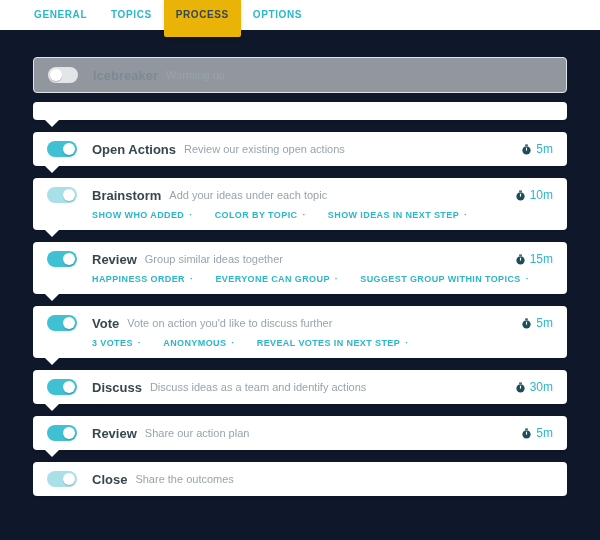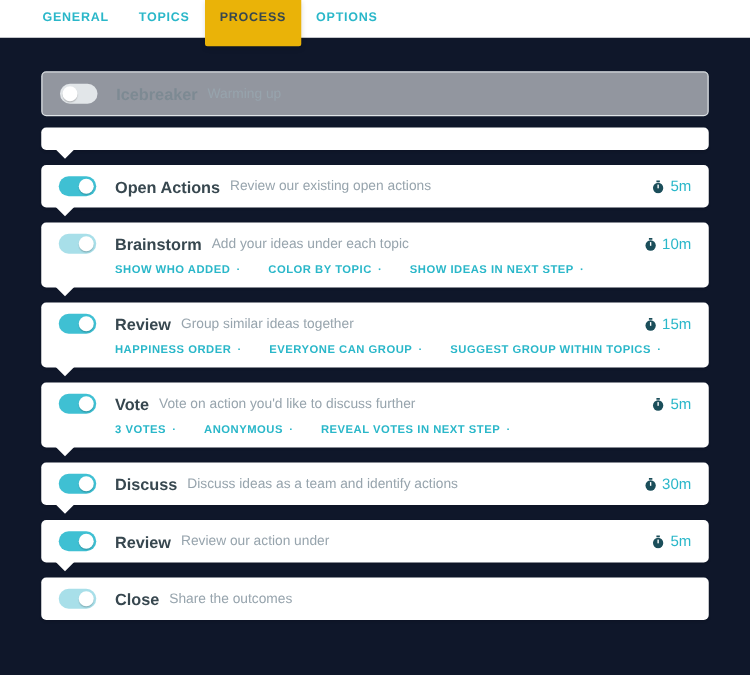"Review our action under" span.desc { text: Review our action under -> Share our action plan }
